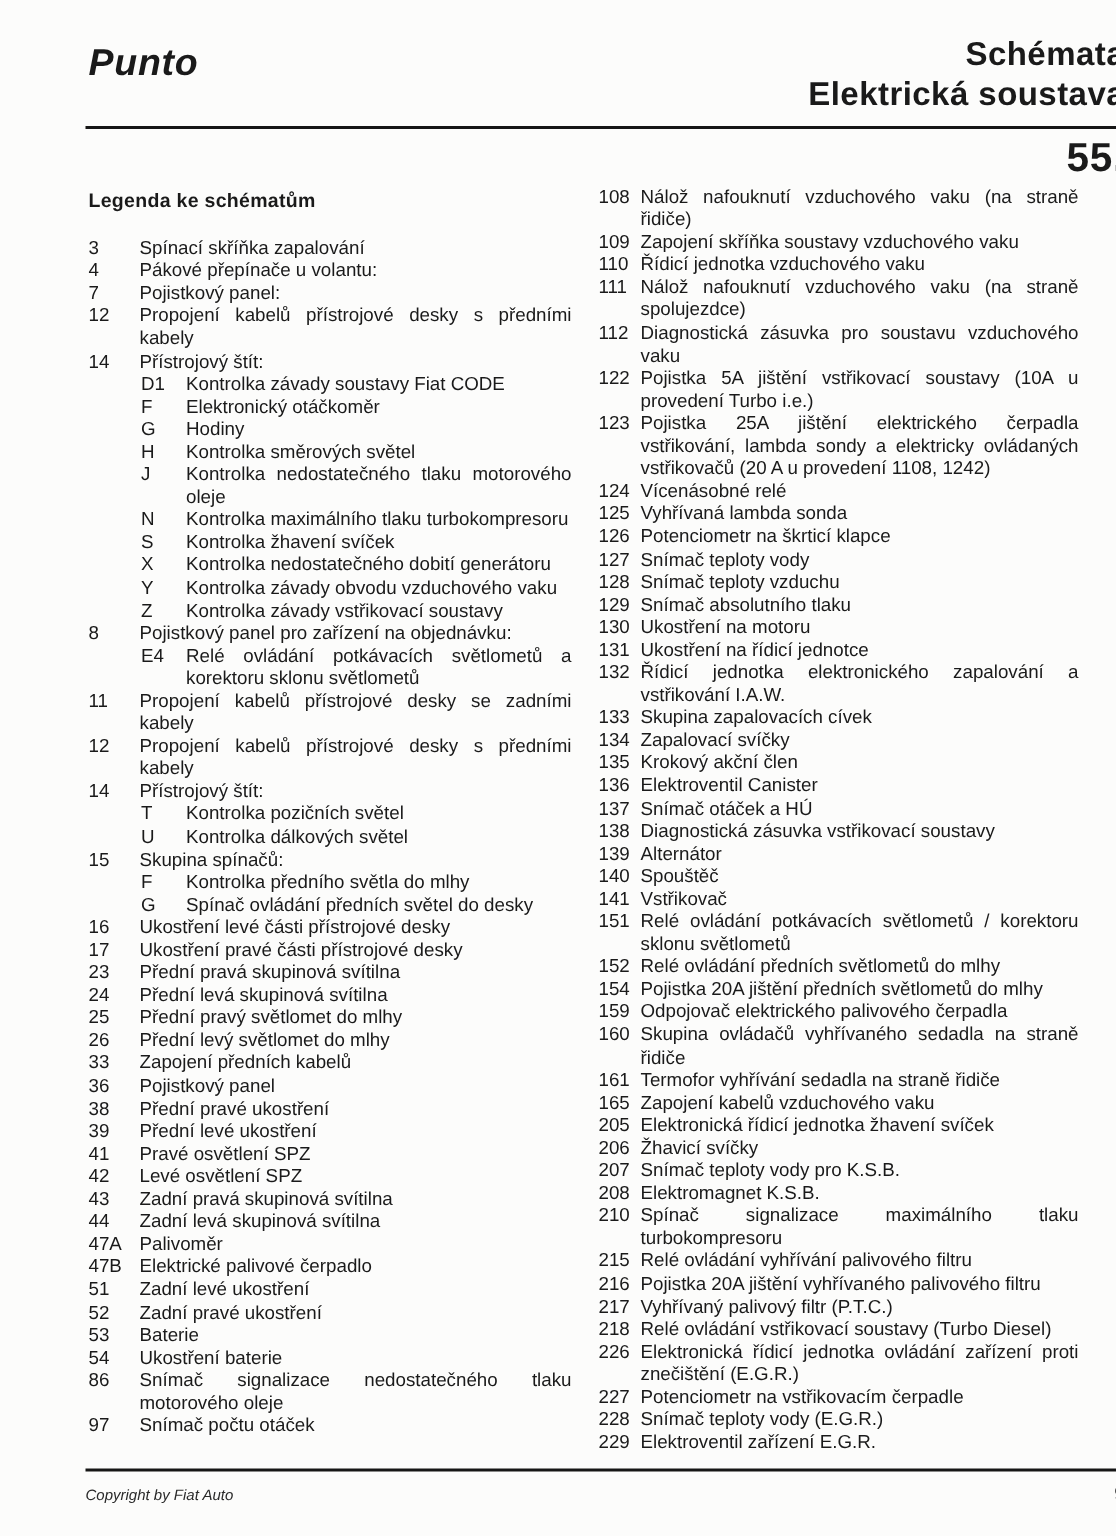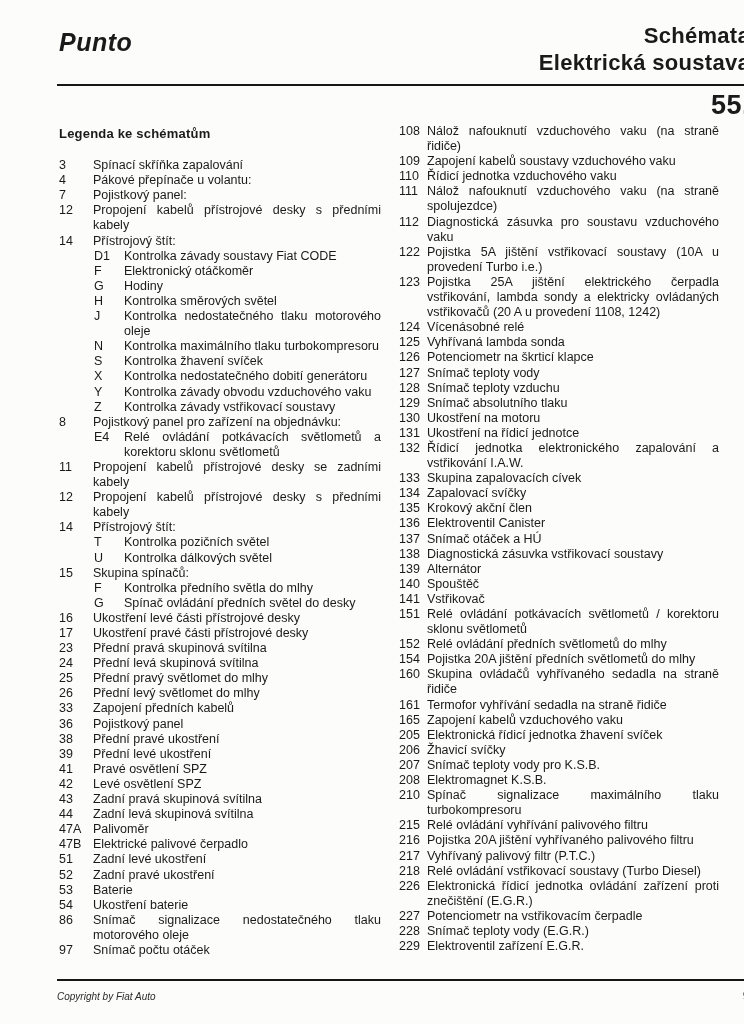"Zapojení kabelů soustavy vzduchového" span { text: kabelů -> skříňka }
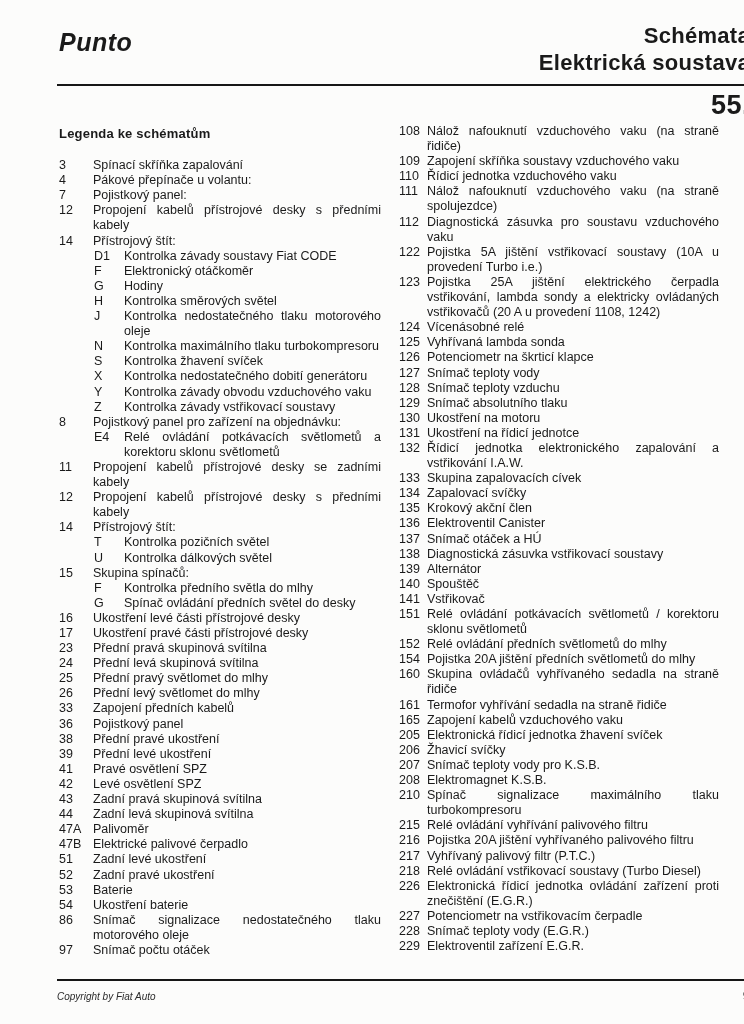"159" div.item { html: none -> <div> <span>159</span><span>Odpojovač elektrického palivového čerpadla</span> </div> }
